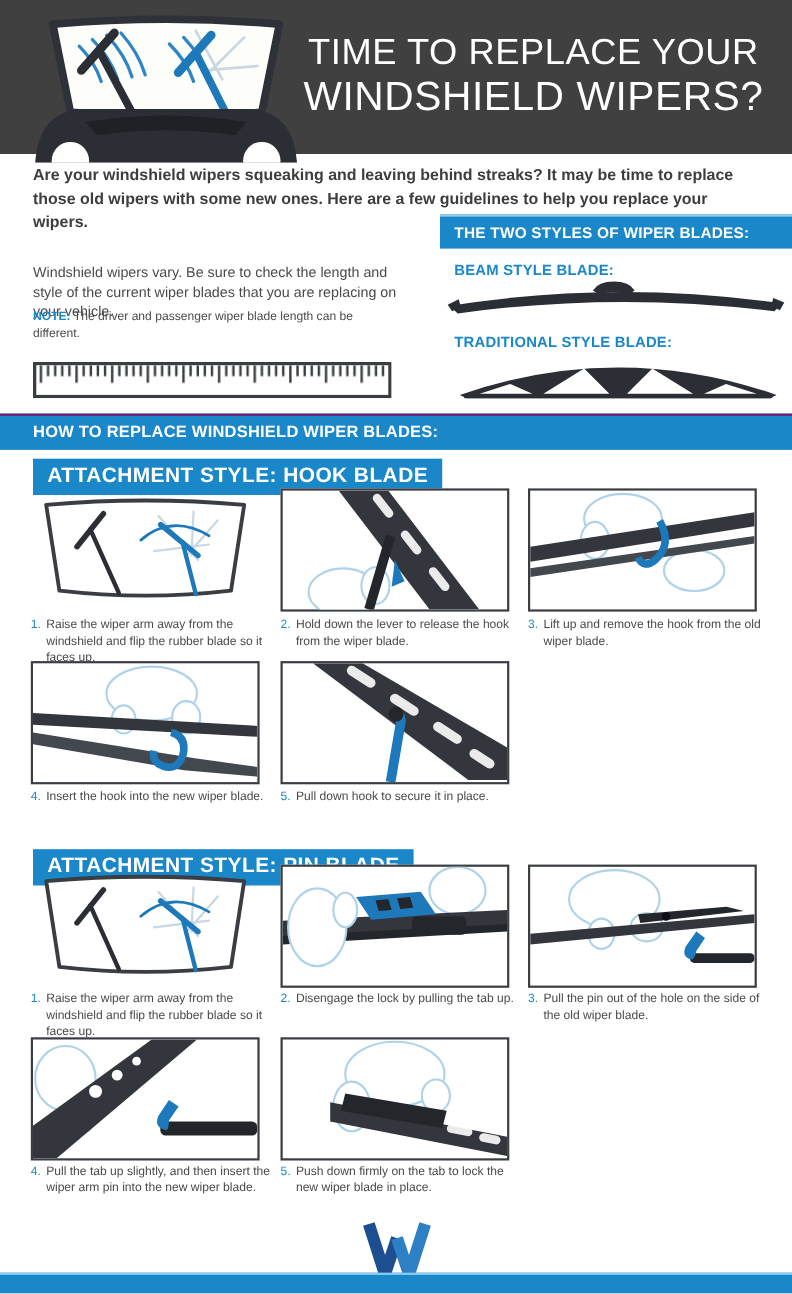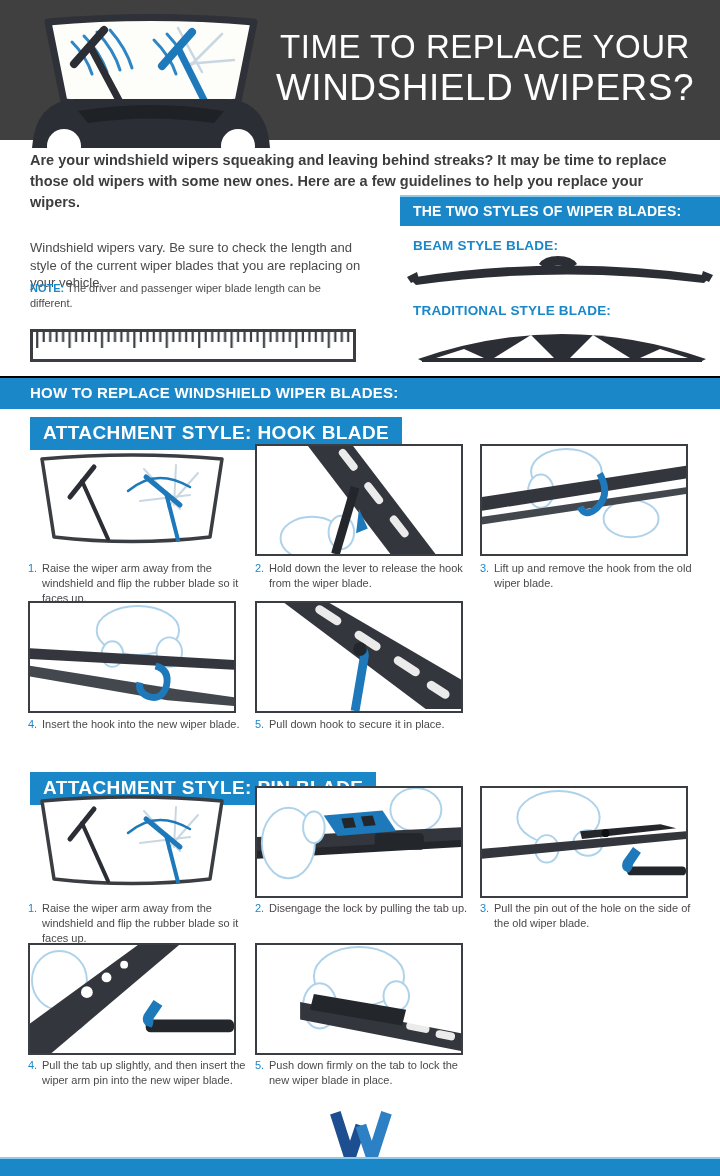"HOW TO REPLACE WINDSHIELD WIPER" .howto-bar { border-top: 2px solid #000000 -> 2px solid #701a75 }
